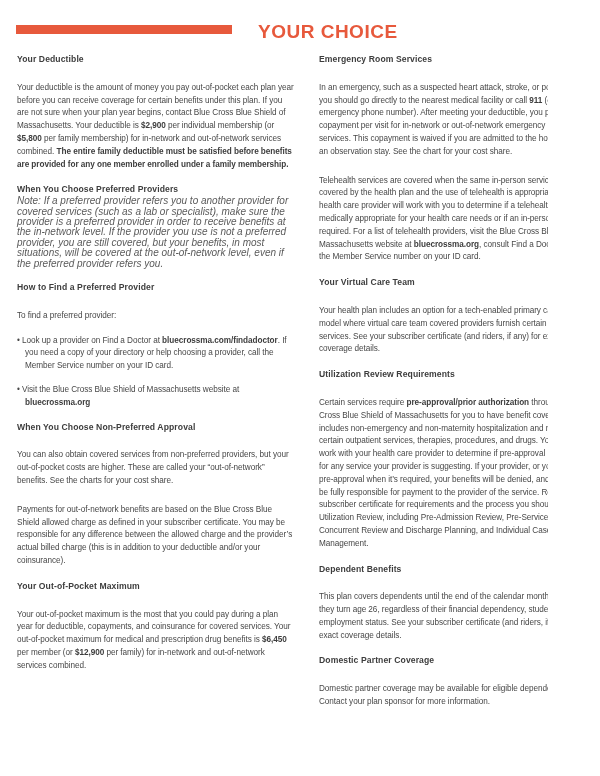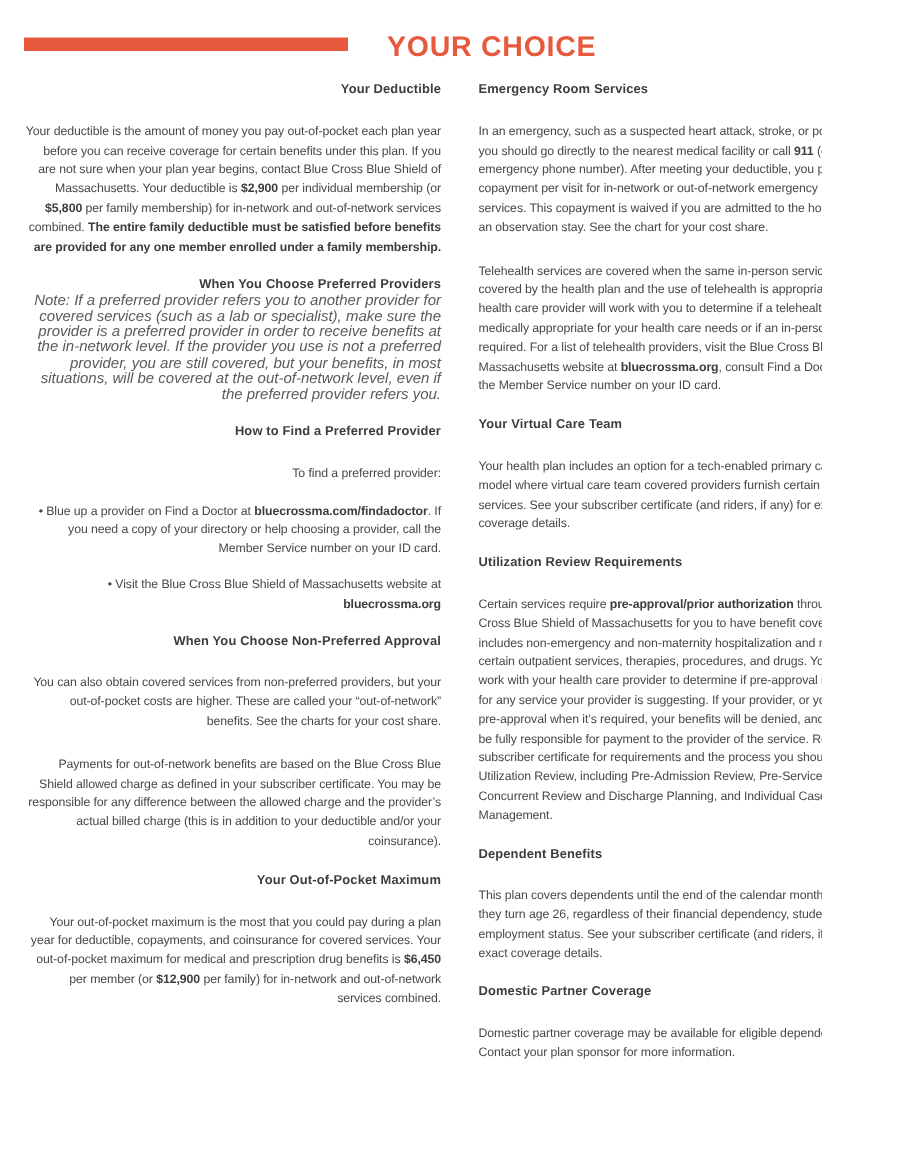"Your Deductible" .col-left { text-align: right -> none }
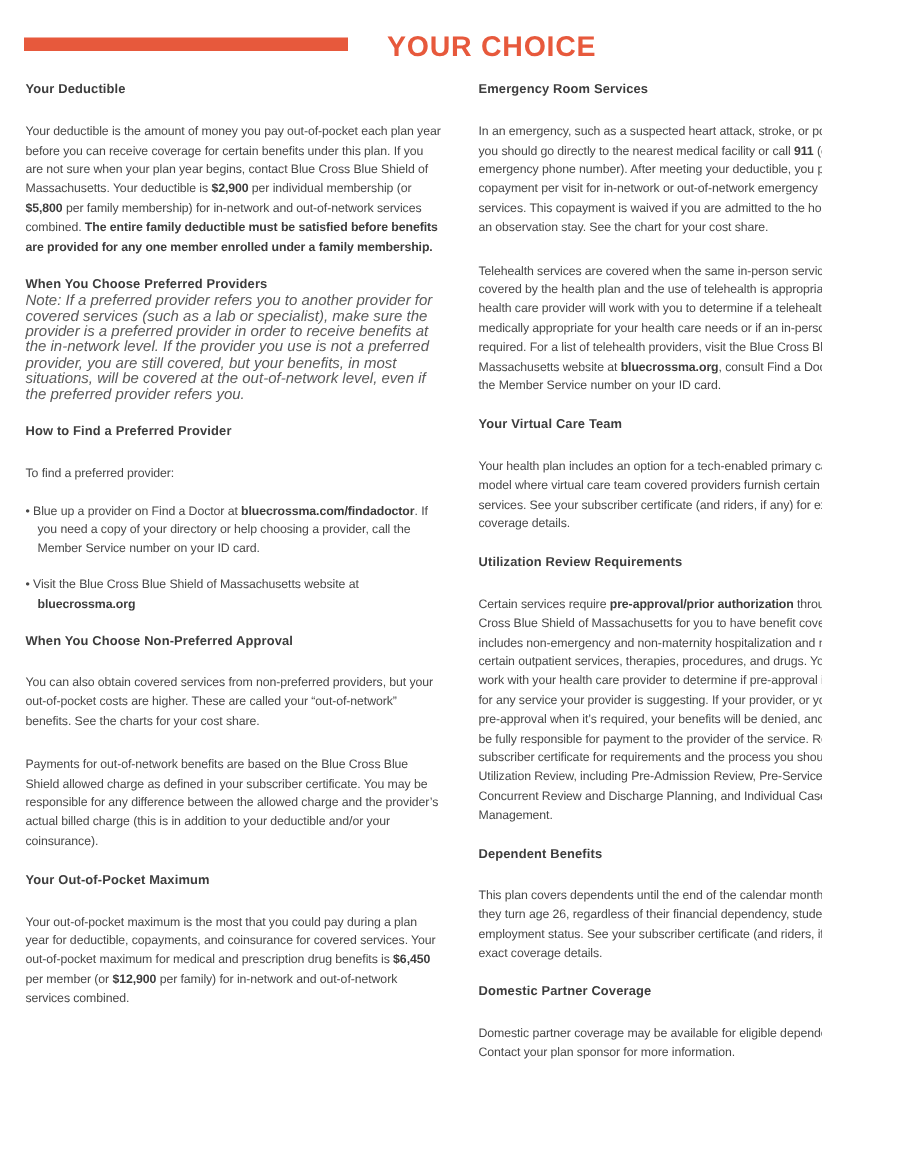"Blue up a provider on" span { text: Blue -> Look }
